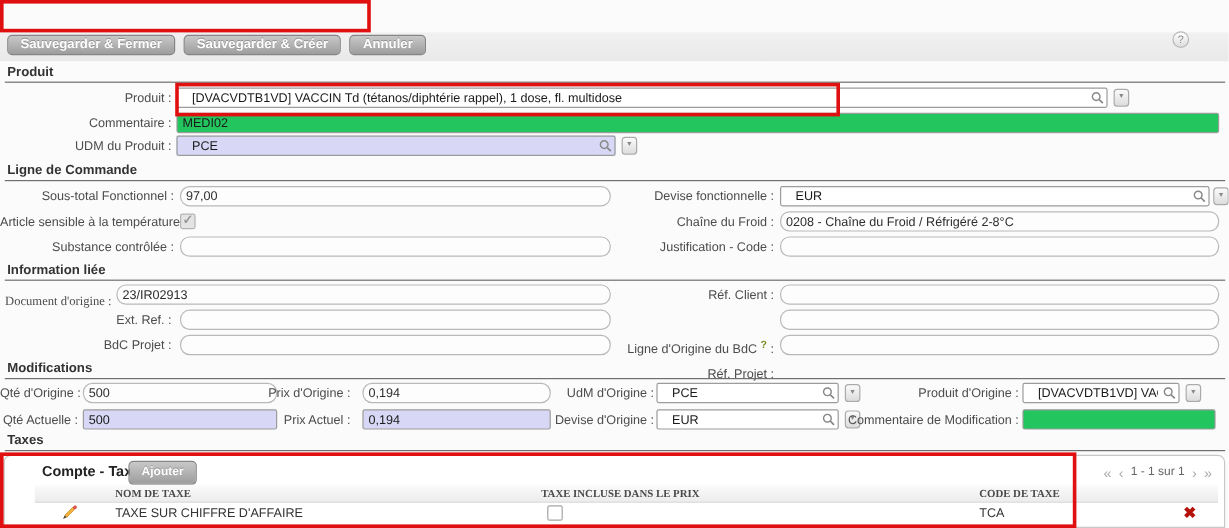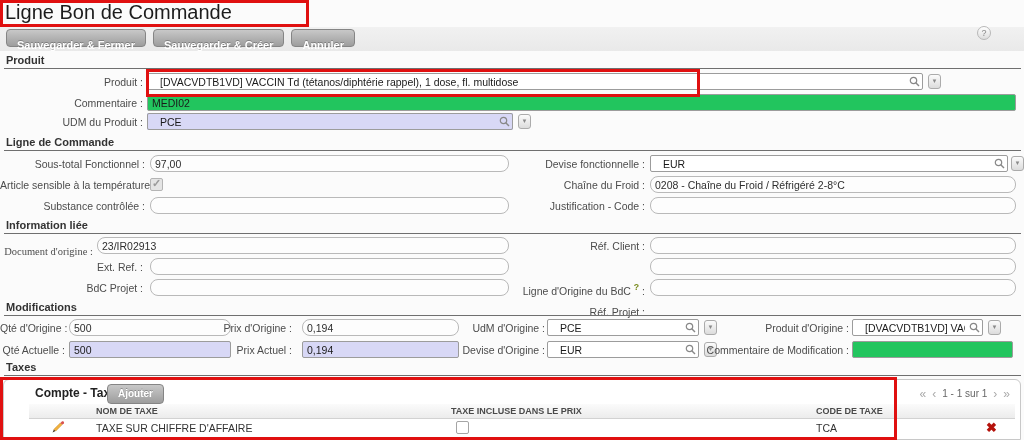"Ligne Bon de Commande" h1.title { html: <h1>Ligne Bon de Commande</h1> -> none }
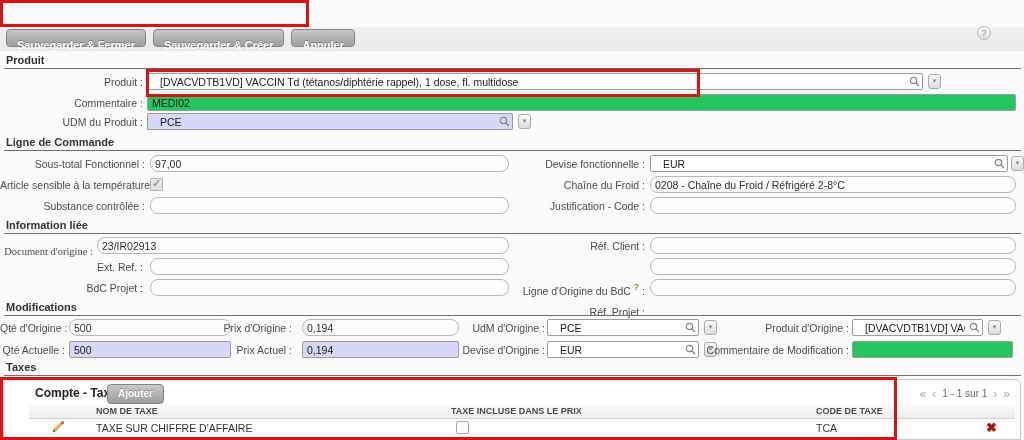"Sauvegarder & Fermer" .btn { padding: 8px 10px -> 0 10px }
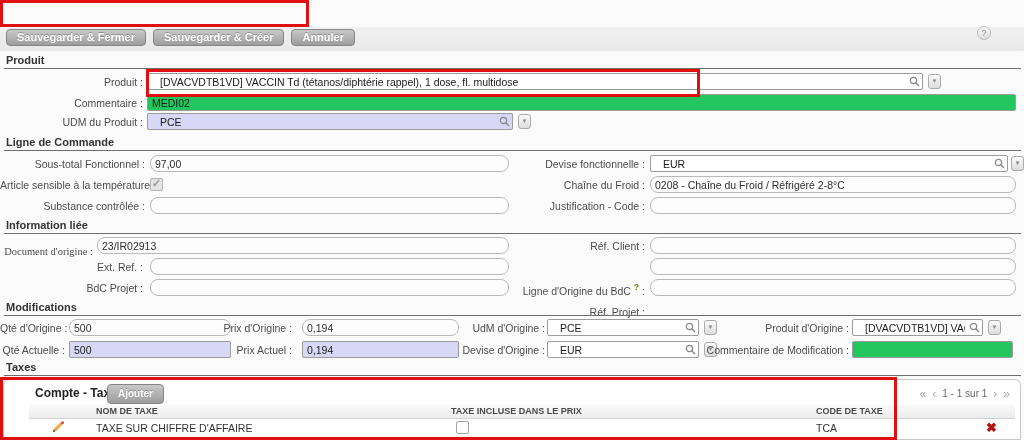"NOM DE TAXE" .th { font-family: none -> Liberation Serif, serif }
